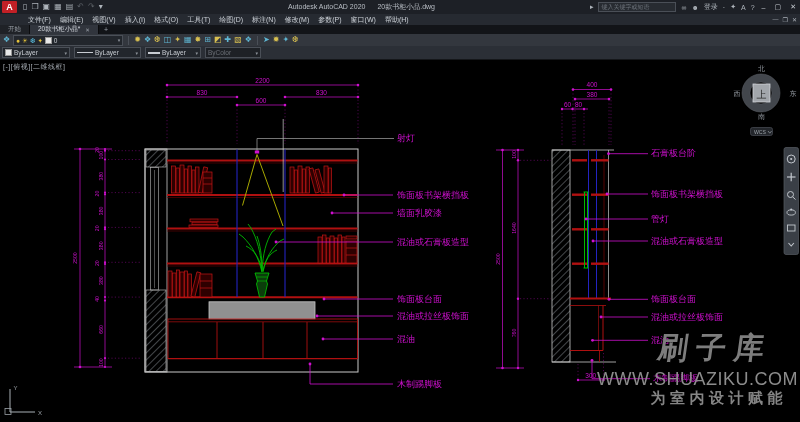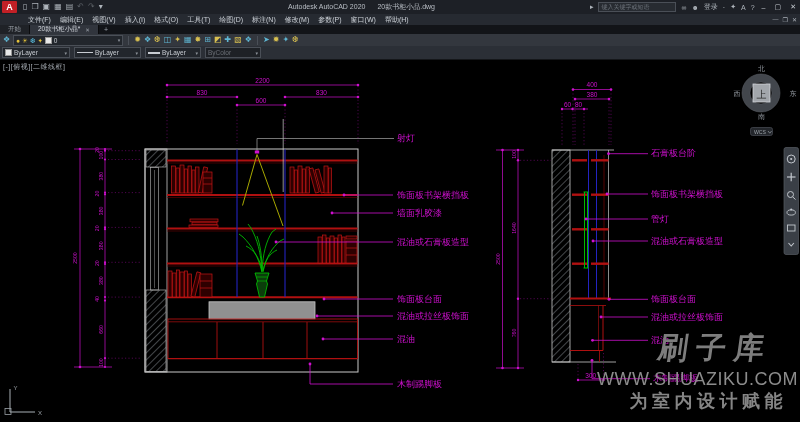"为室内设计赋能" .wm-slogan { font-size: 18px -> 15px }
